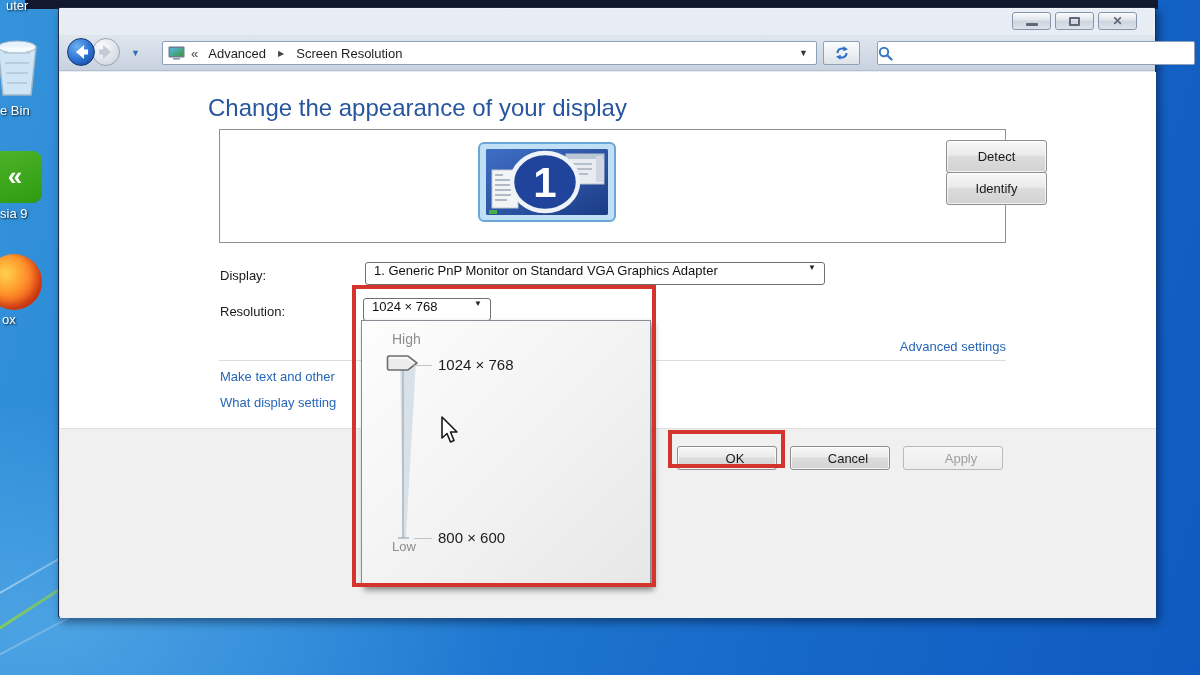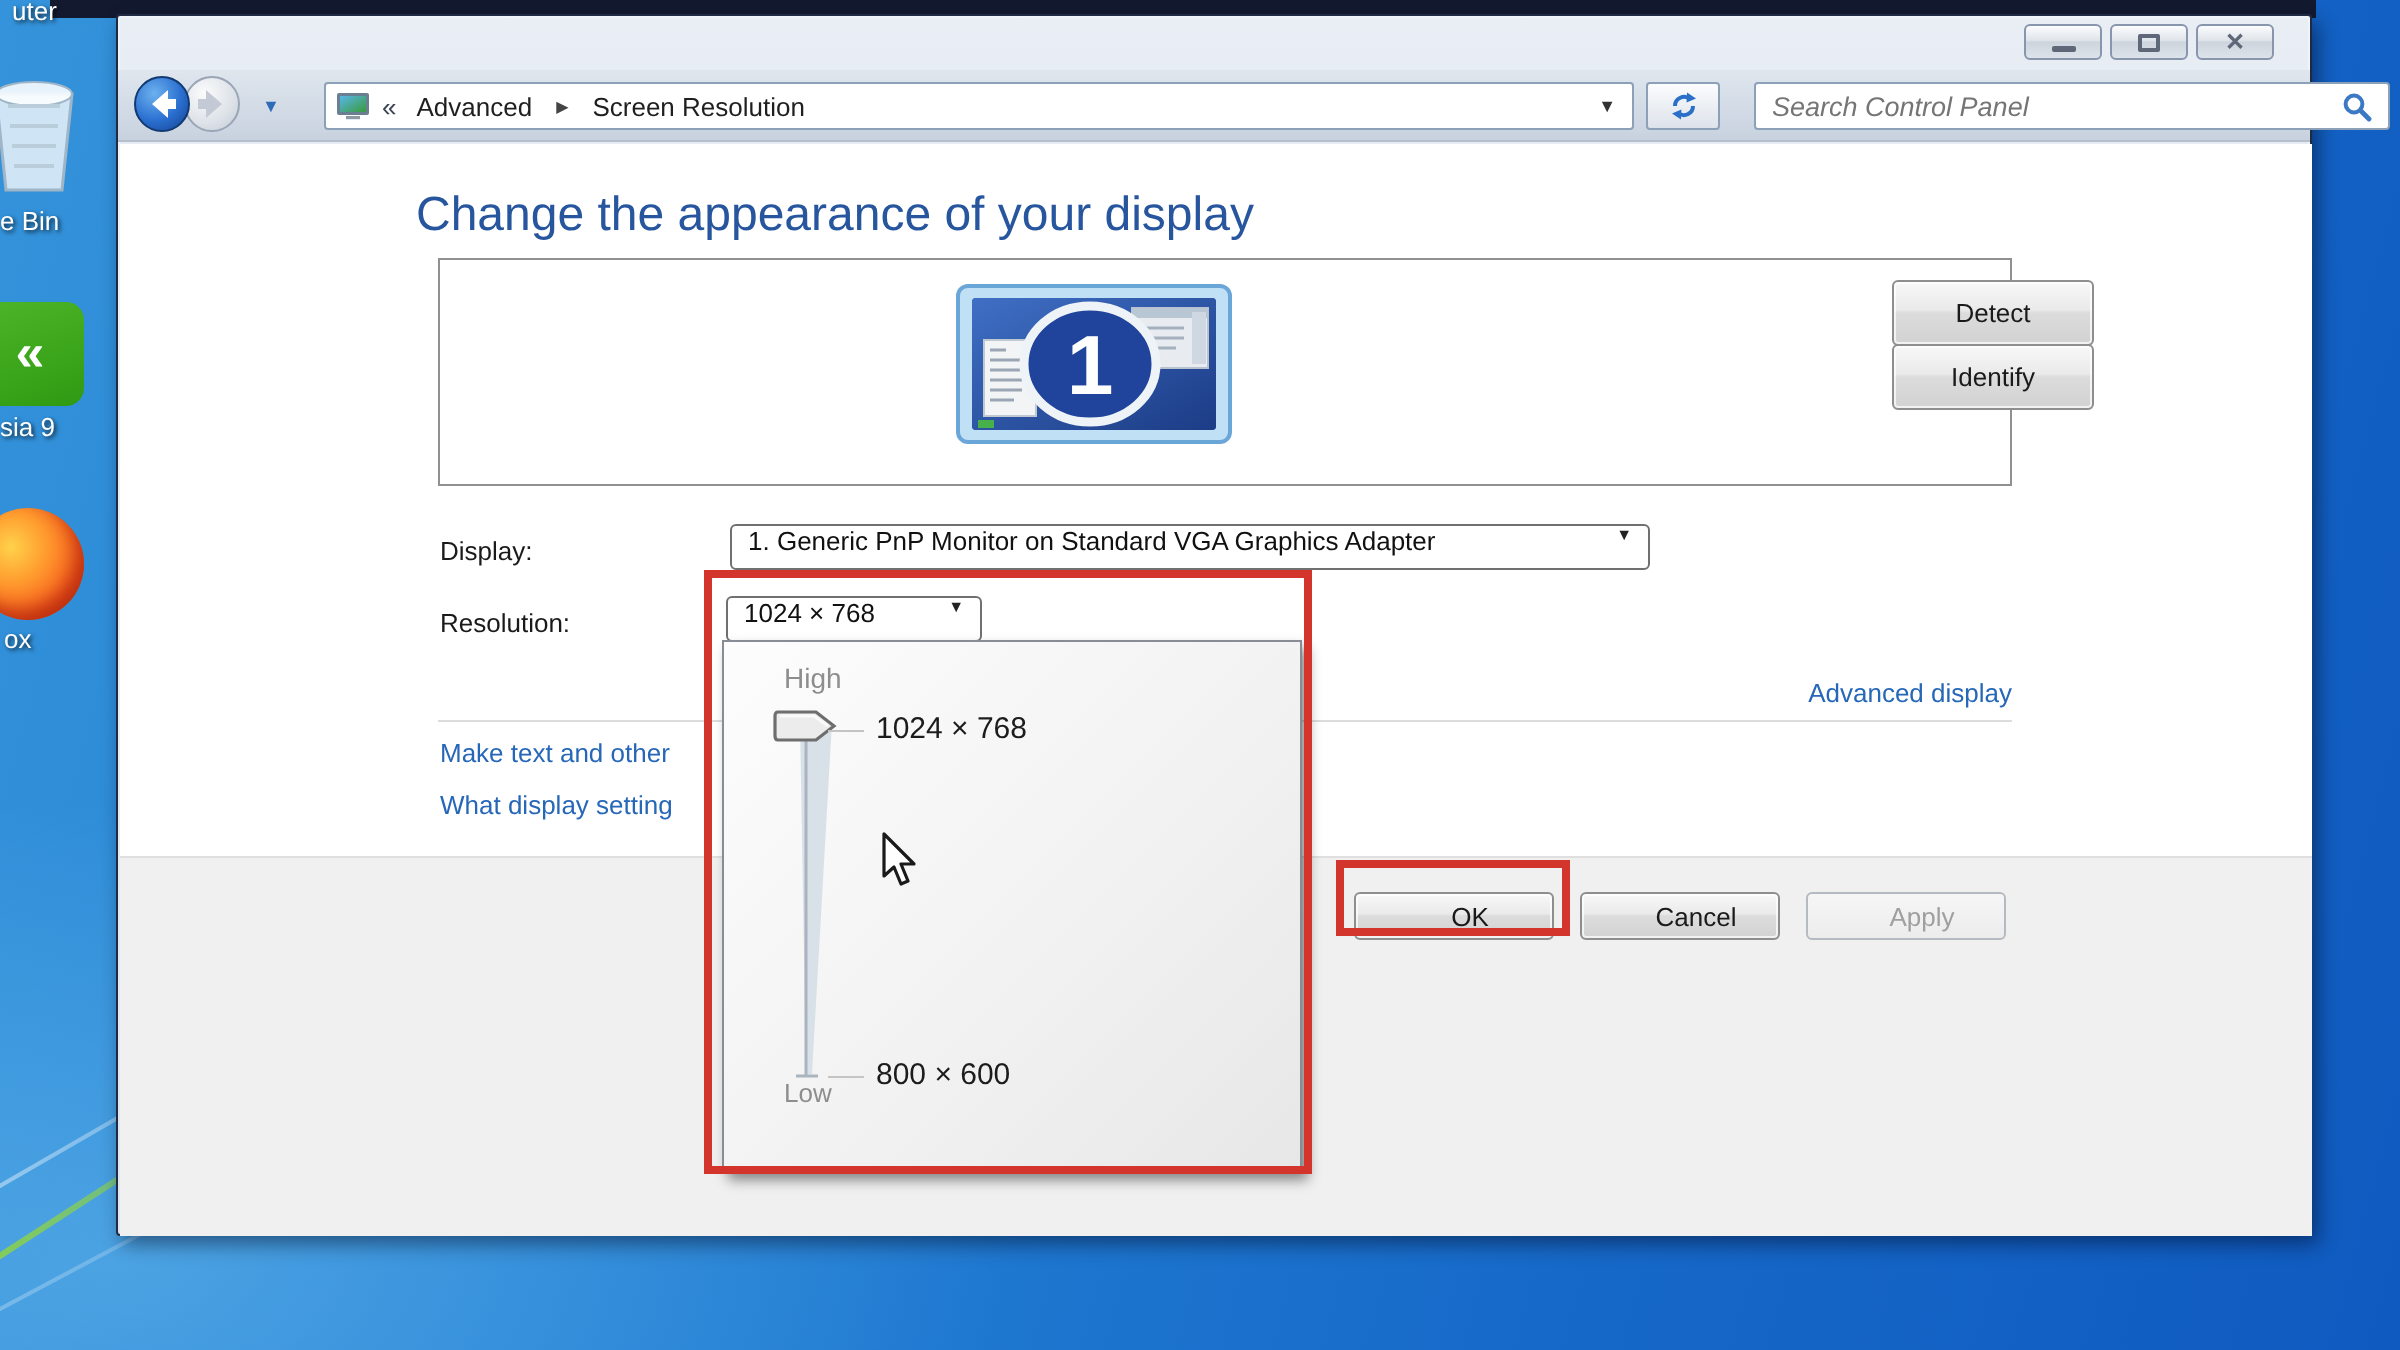"Search Control Panel" input { html: <input> -> none }
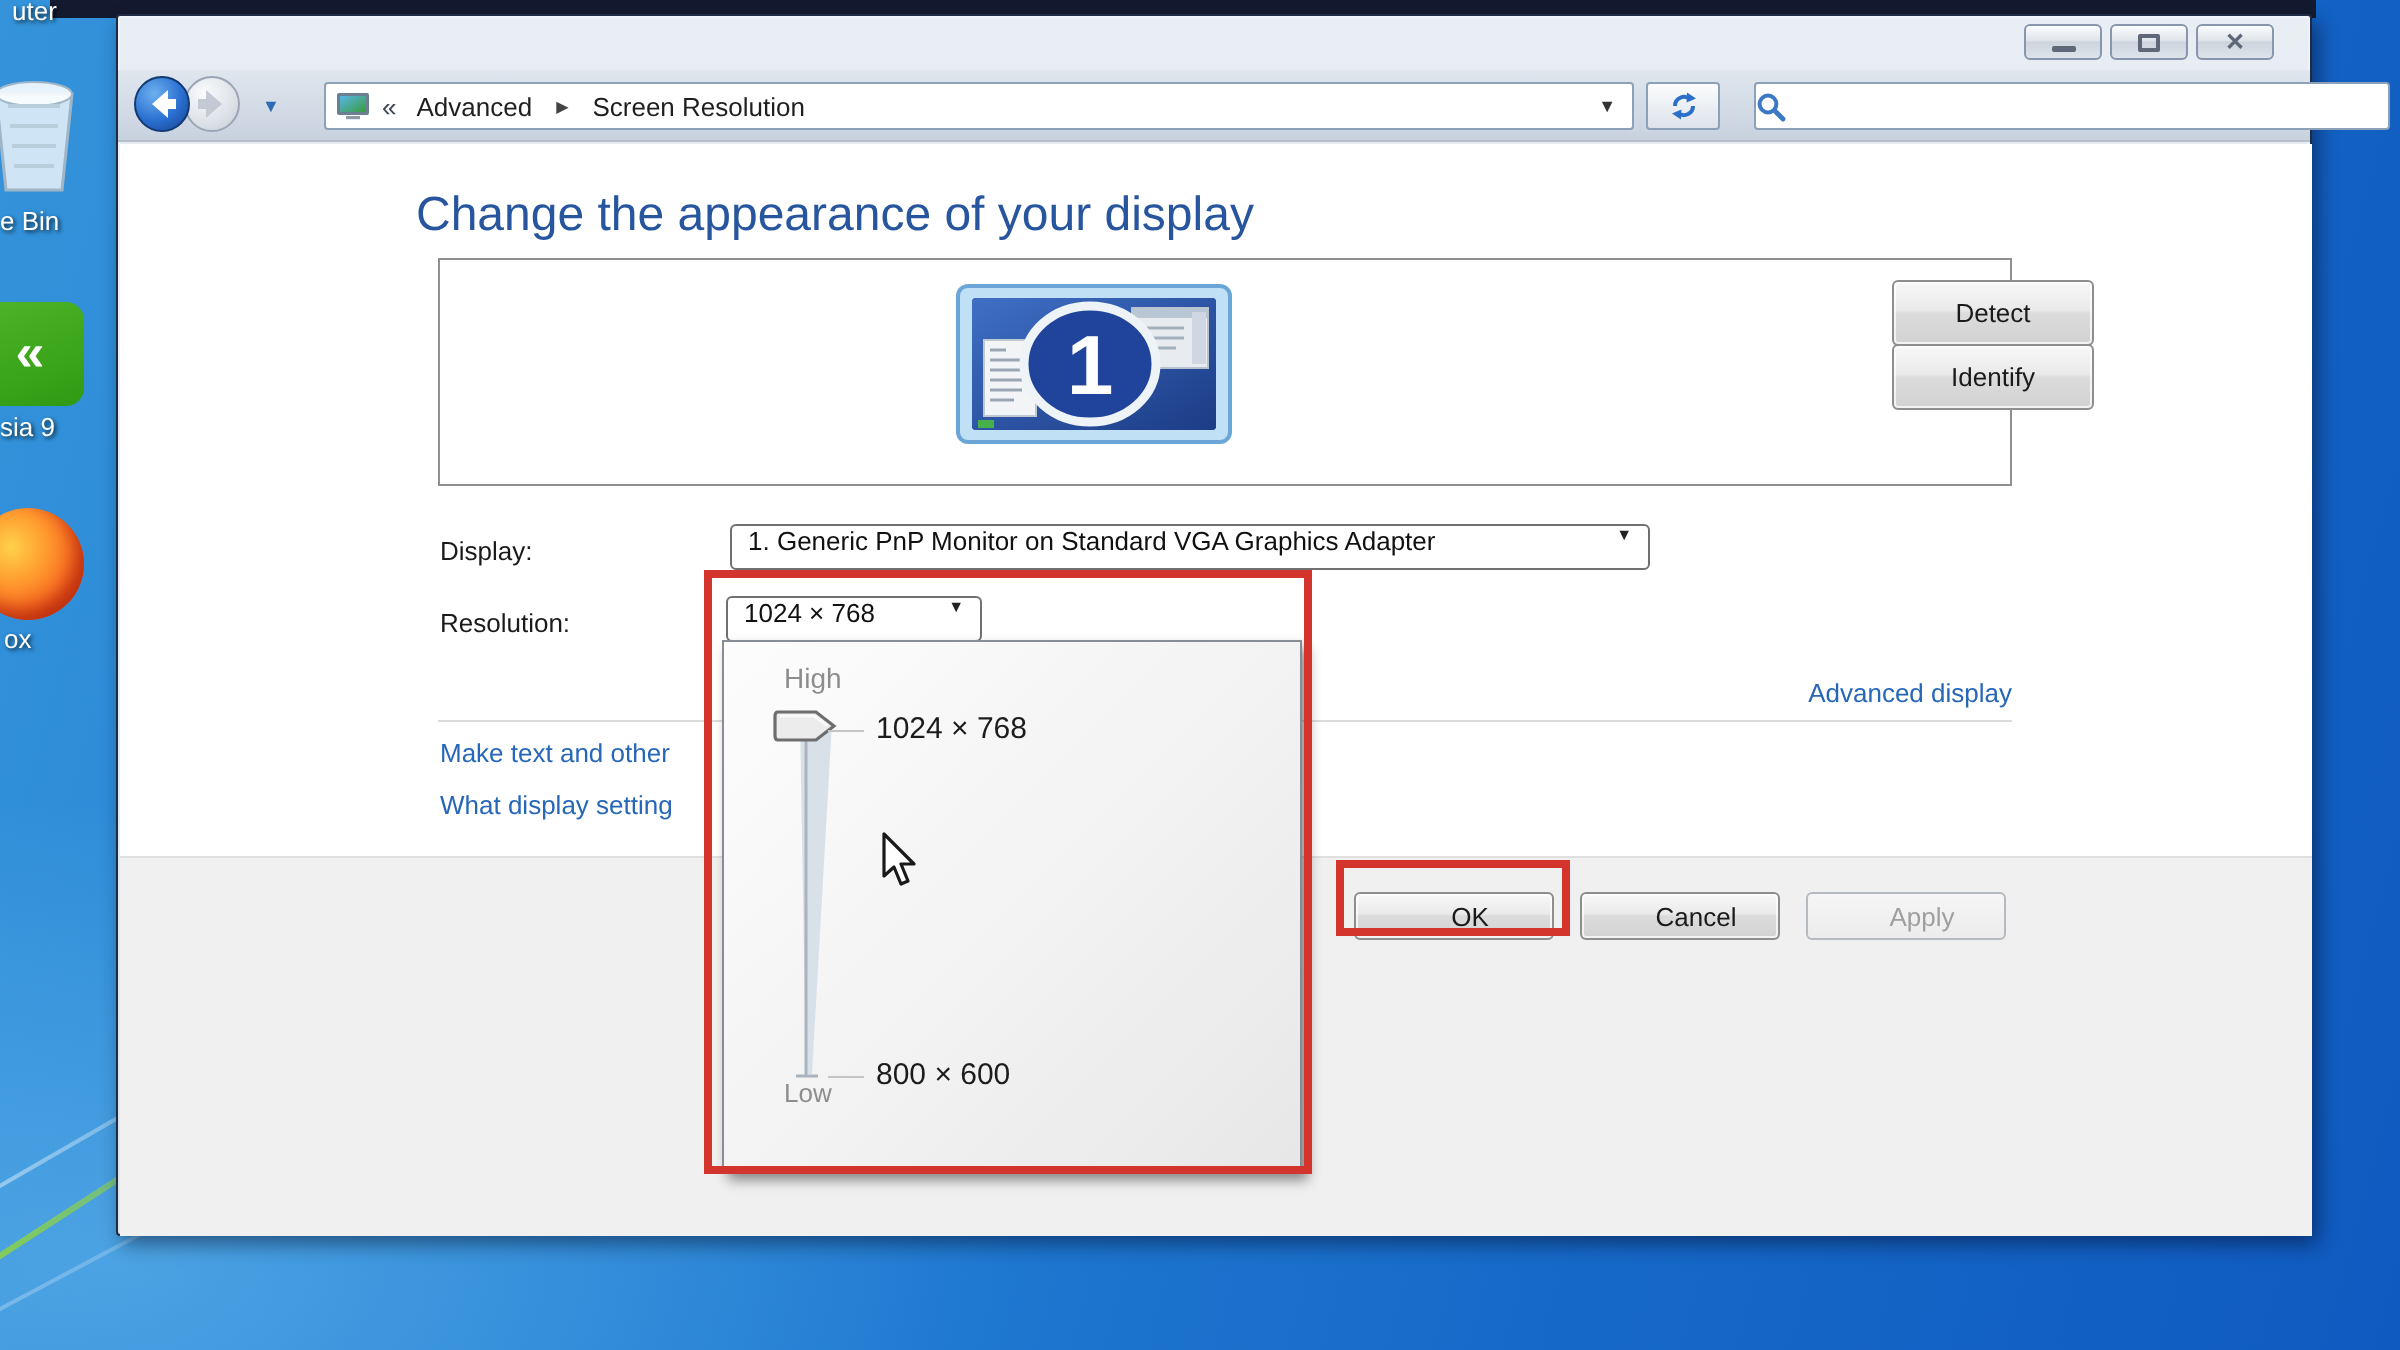"Advanced display" div.link { text: display -> settings }
